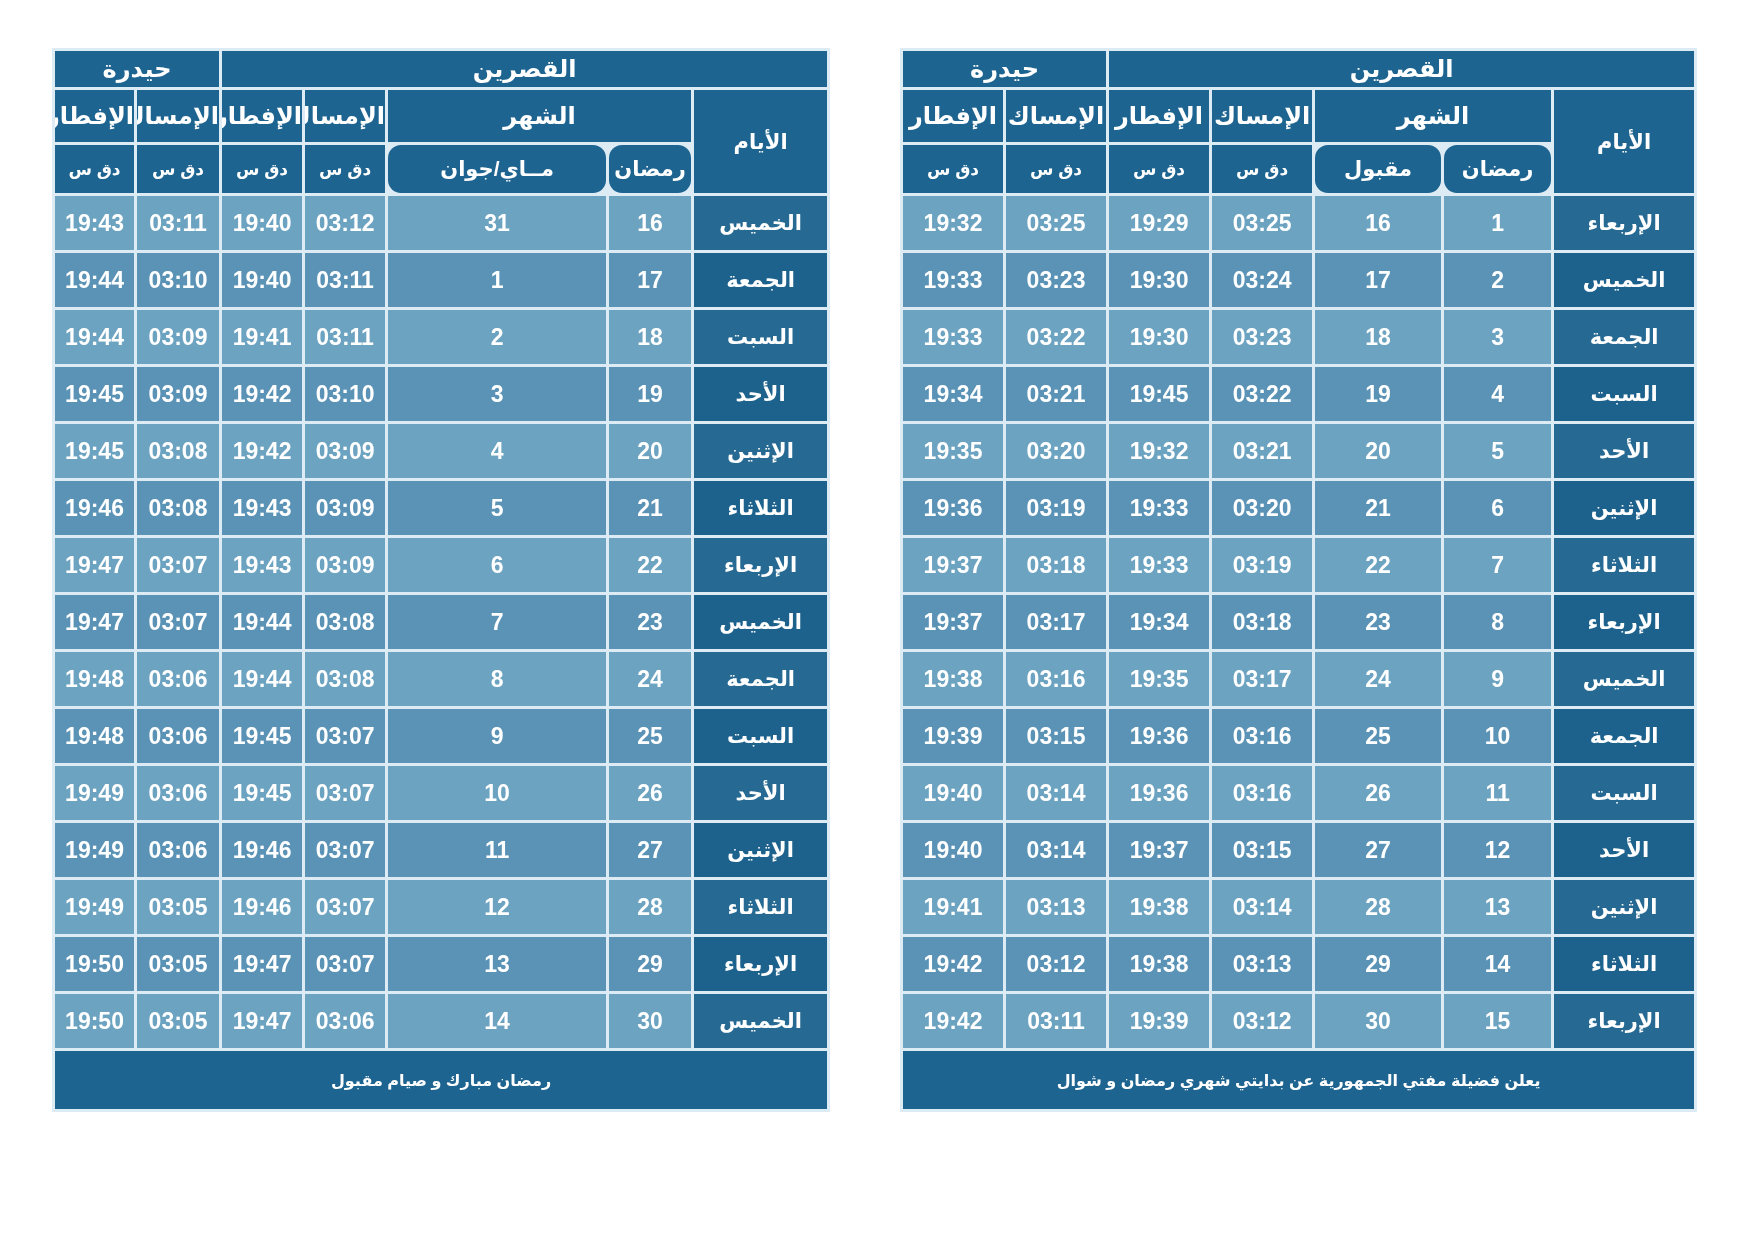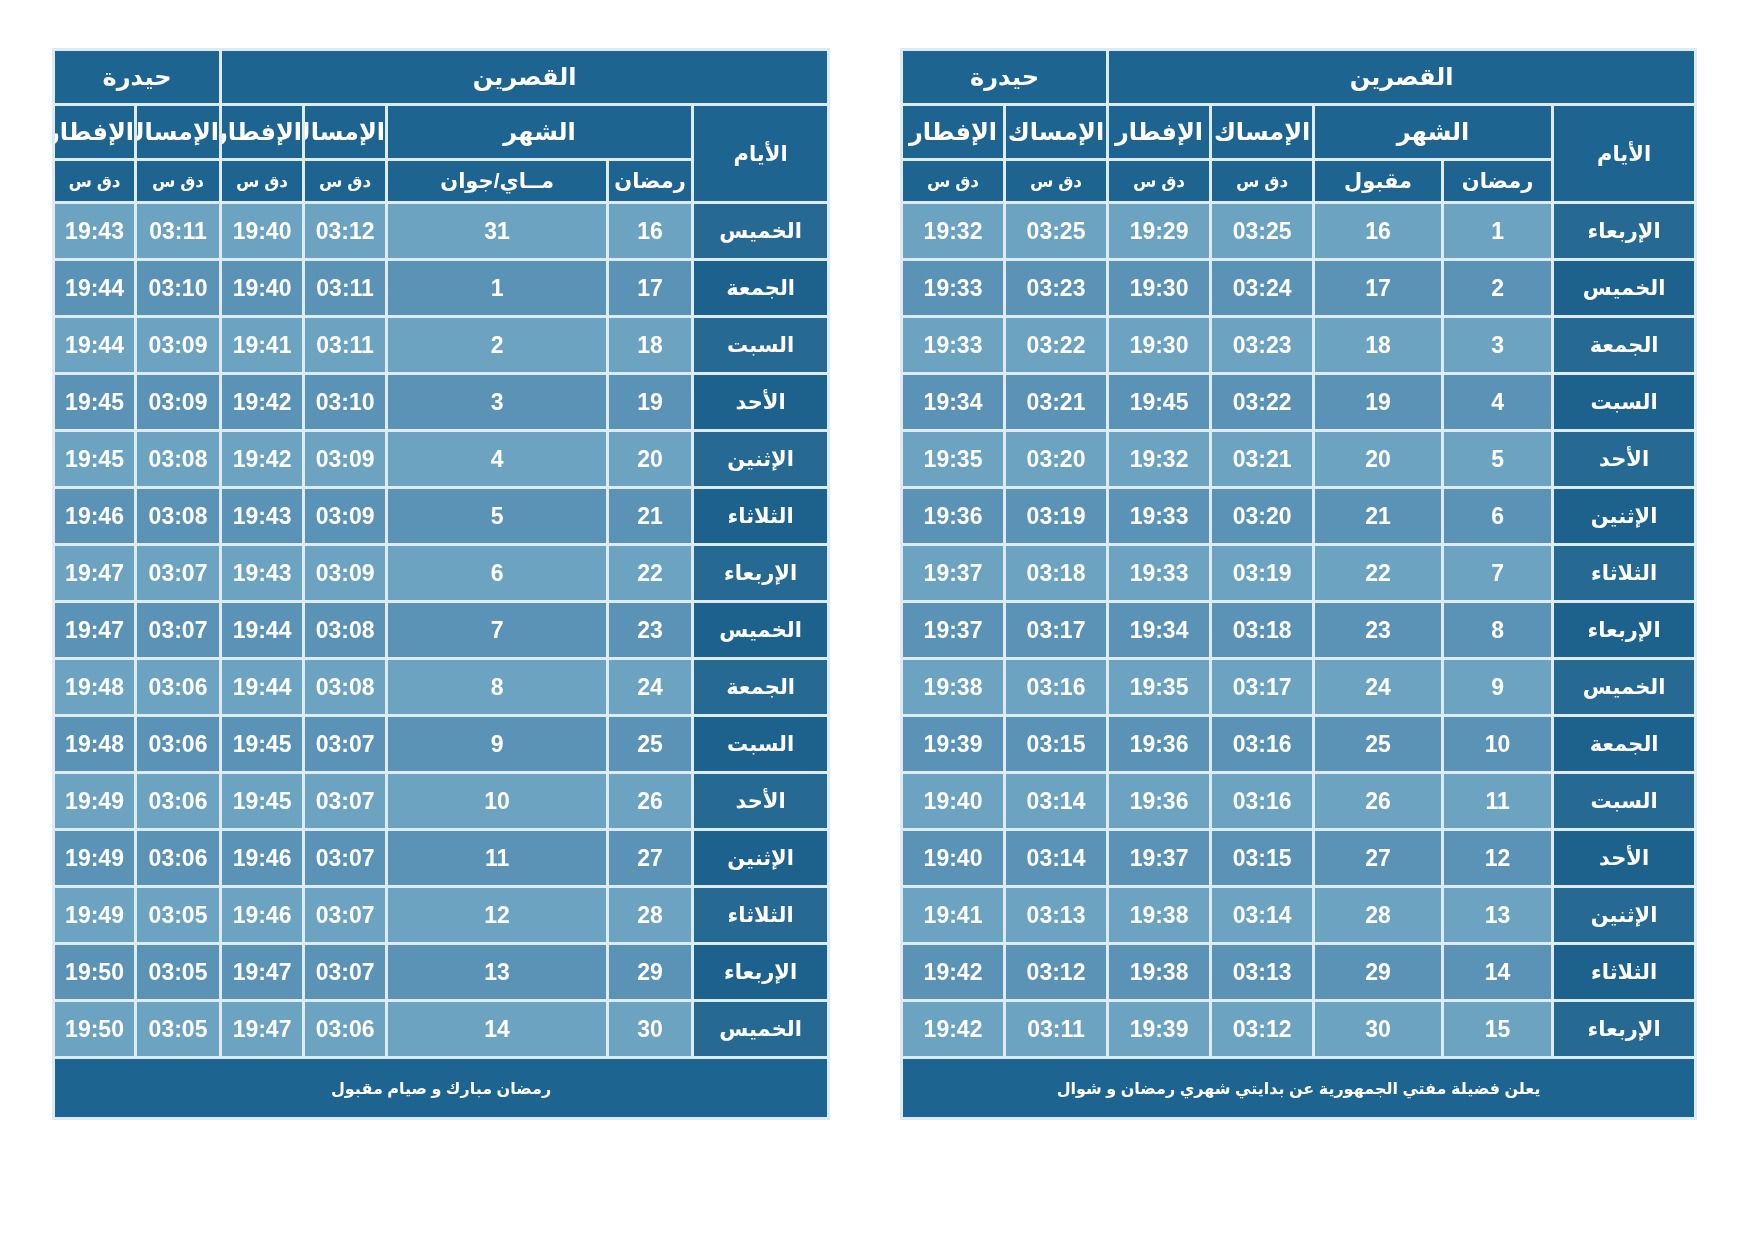"حيدرة" tr.r-city td { height: 52px -> 36px }
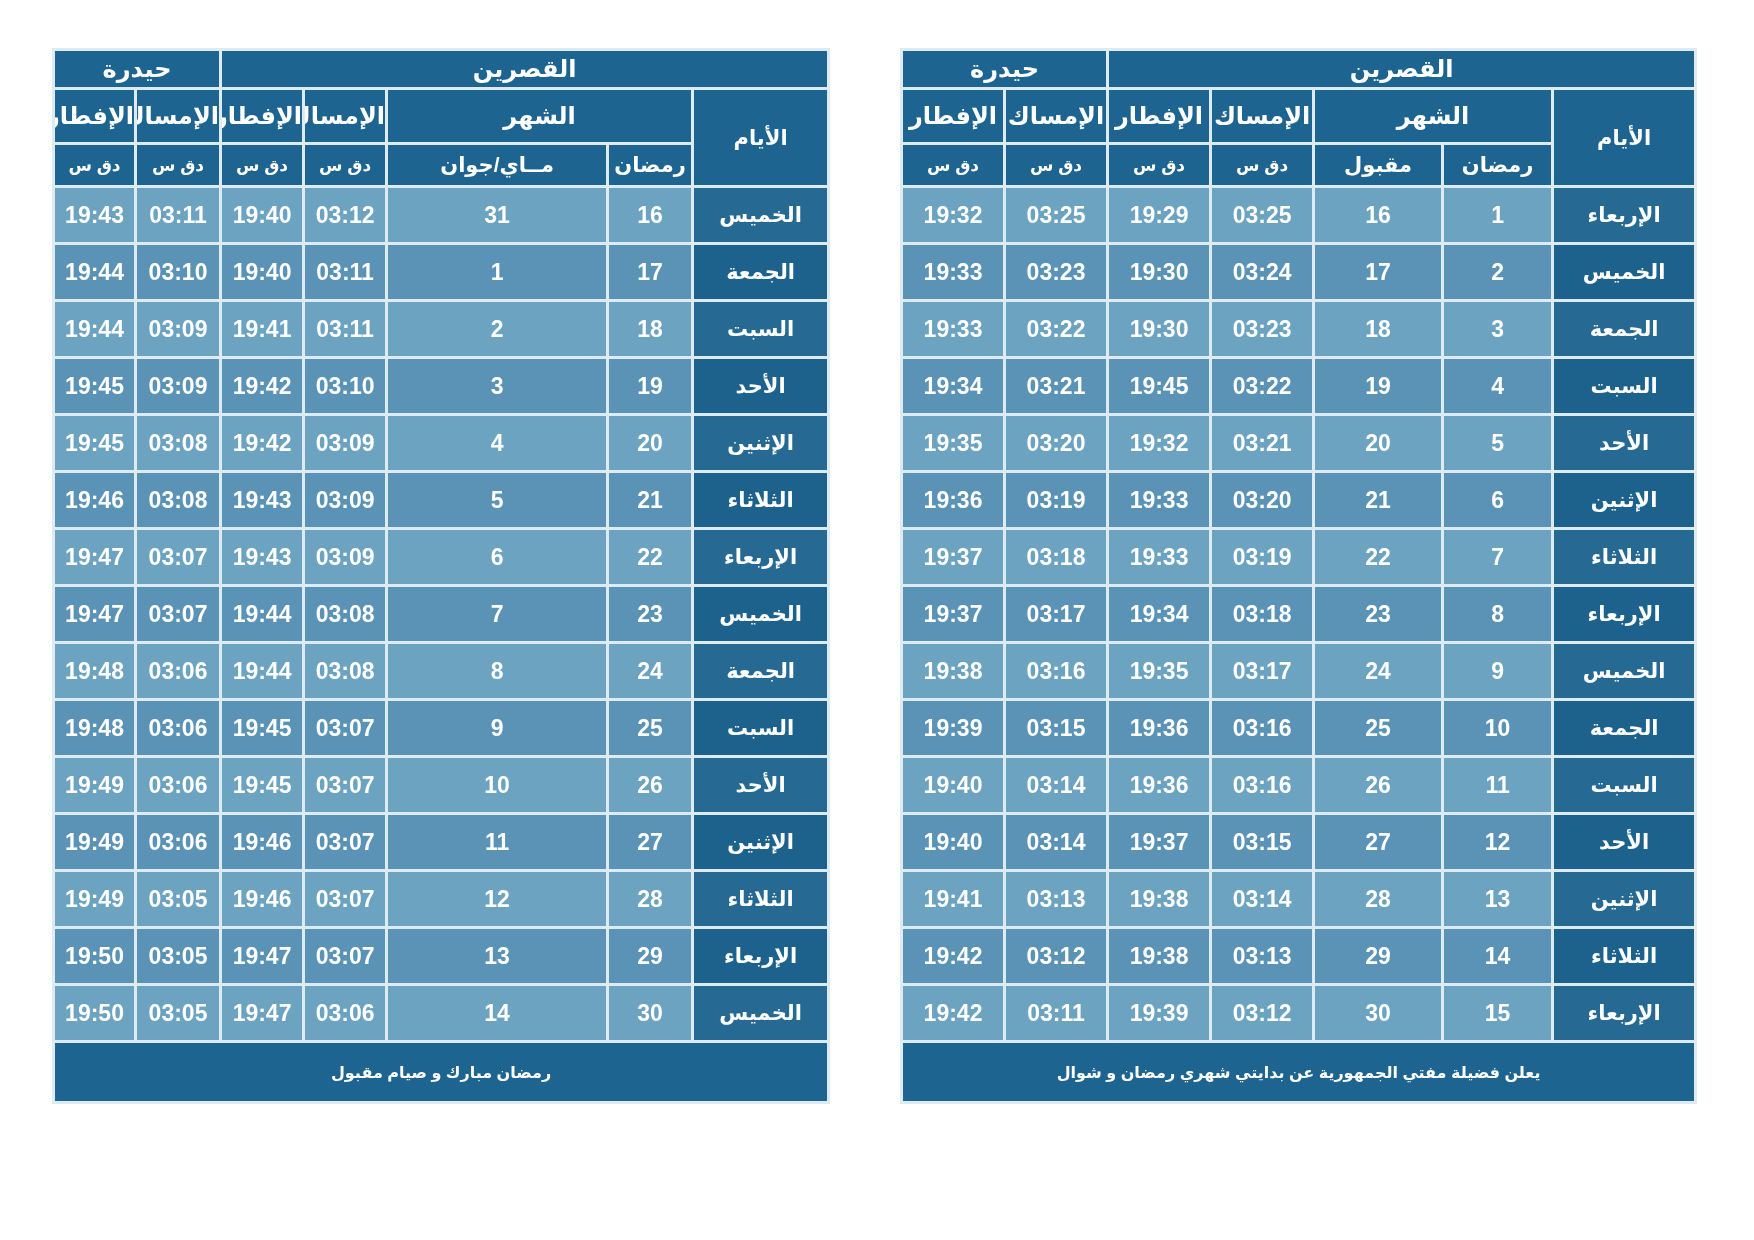"دق س" tr.r-units td { height: 40px -> 48px }
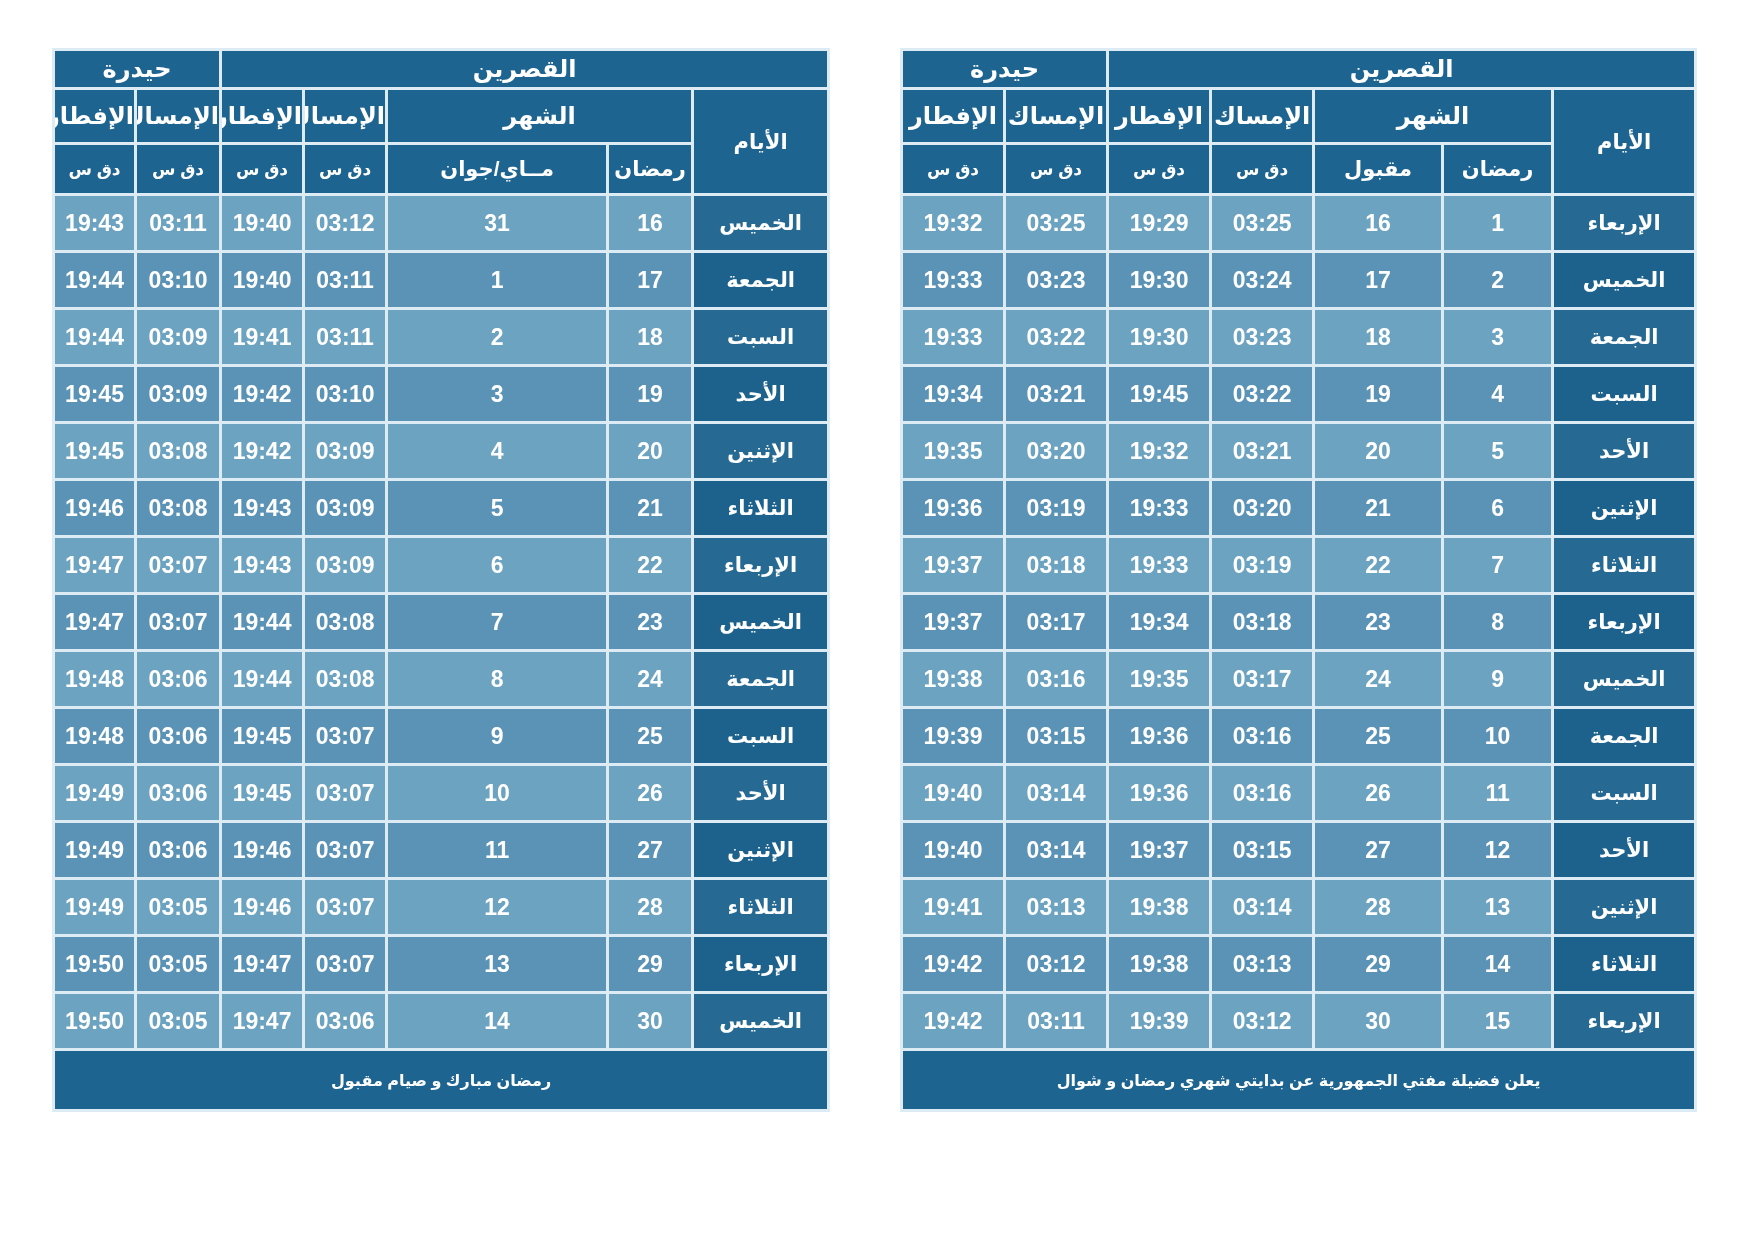"مــاي/جوان" td.sub { border-radius: none -> 13px }
